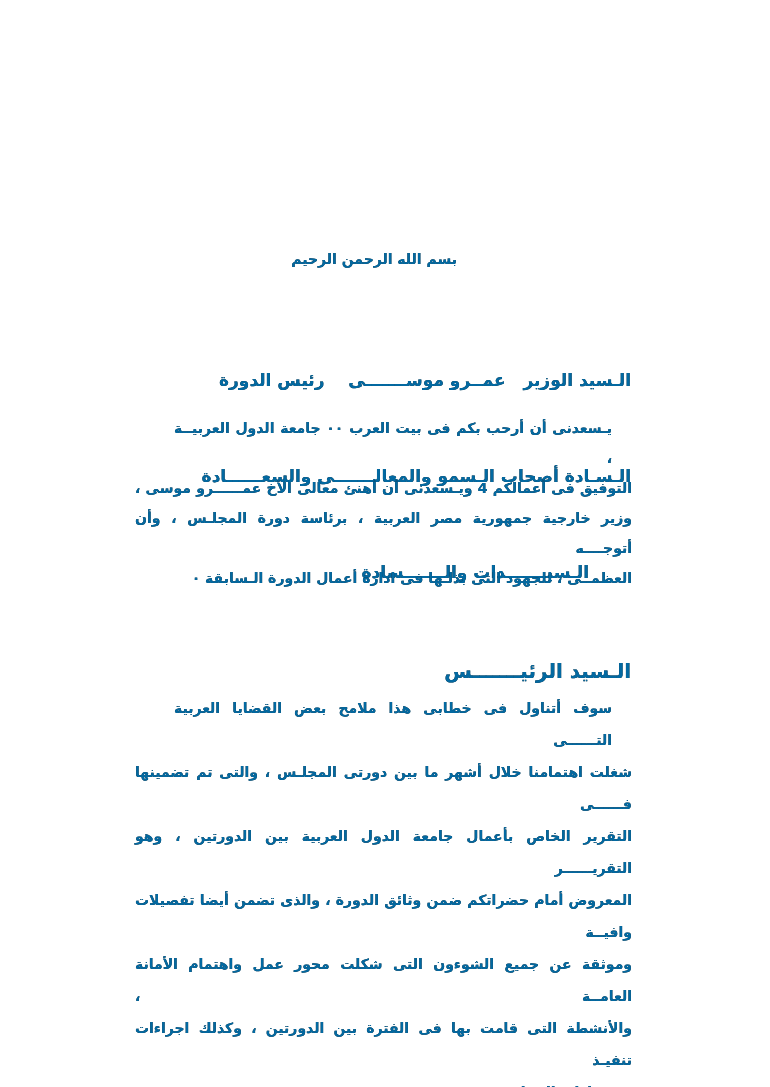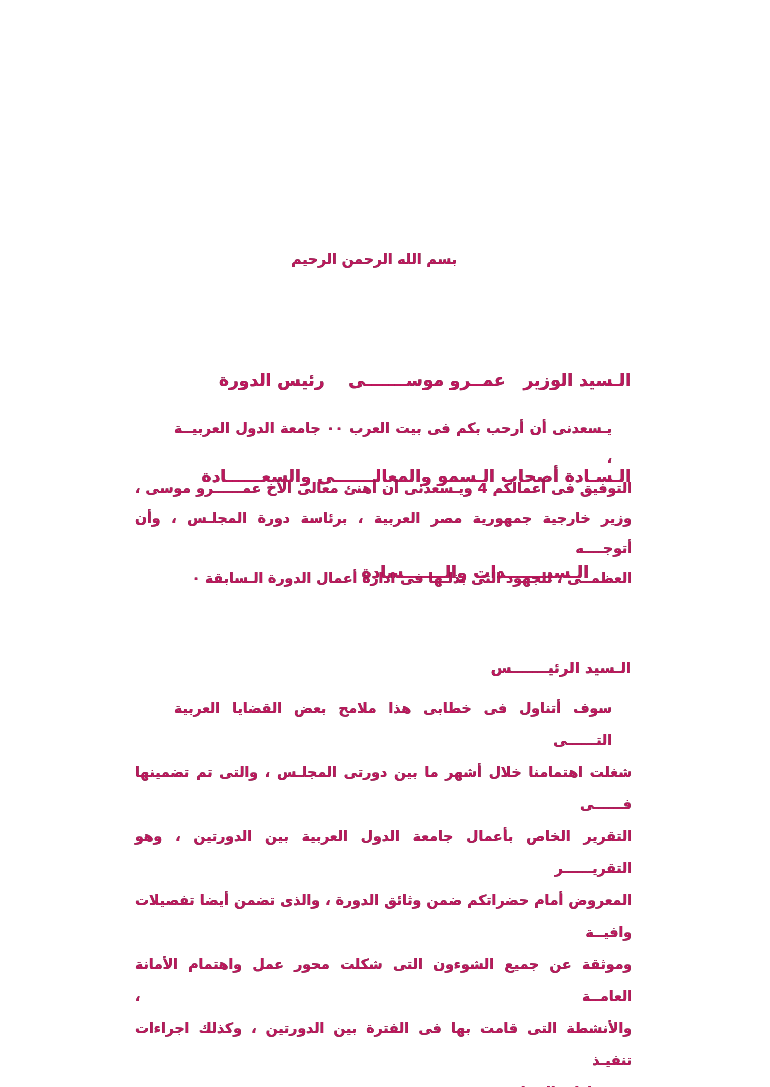"بسم الله الرحمن الرحيم" .page { color: #be185d -> #0369a1 }
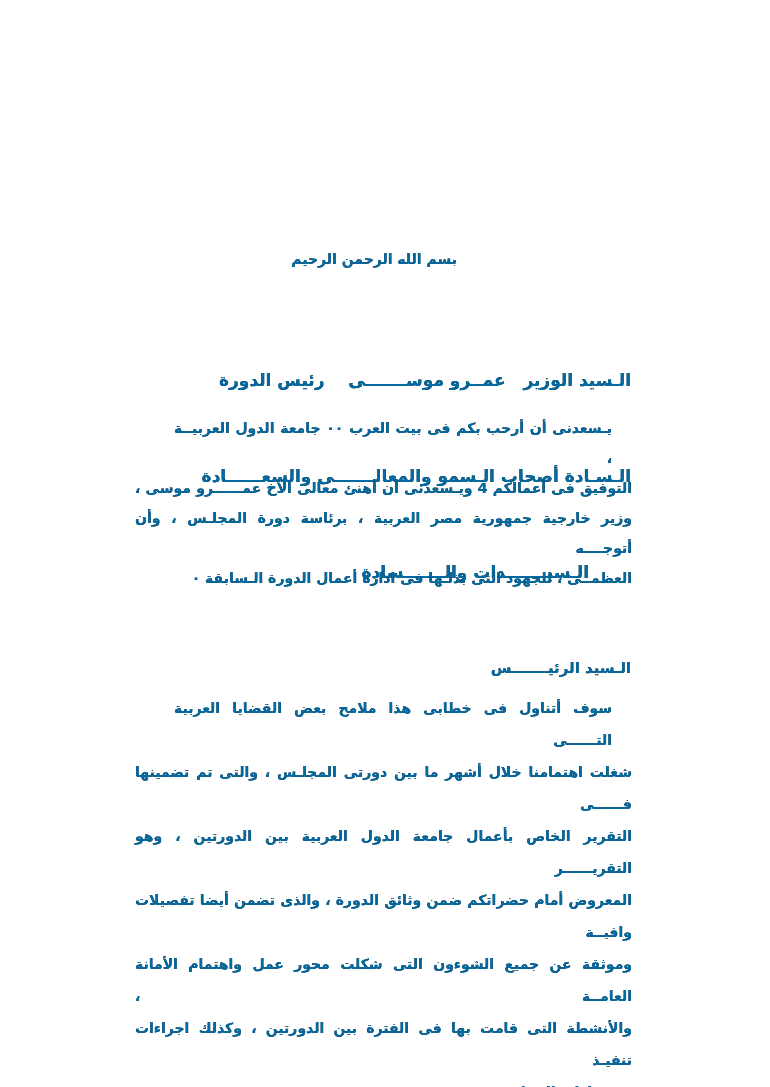"الـسيد الرئيـــــــس" .subheading { font-size: 15px -> 20px }
